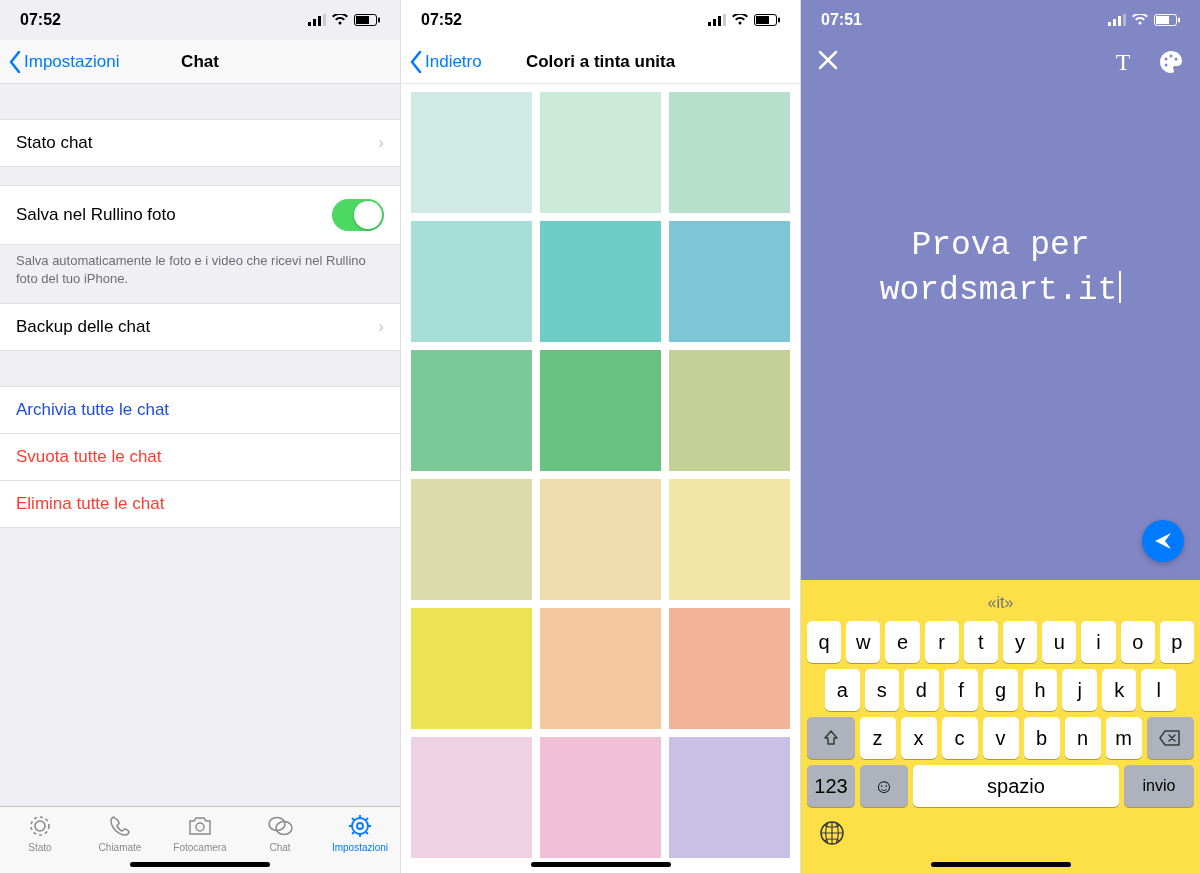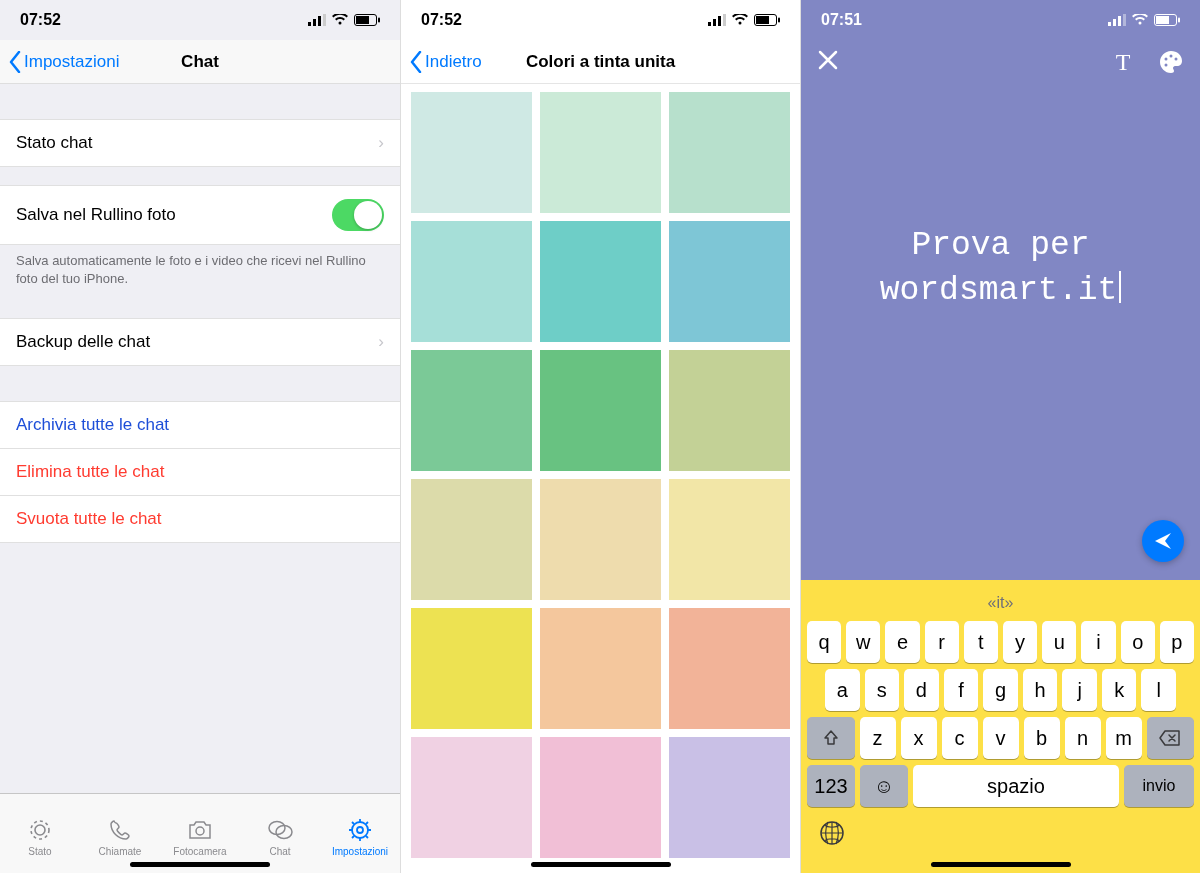"Backup delle chat" div.group { margin-top: 31px -> 16px }
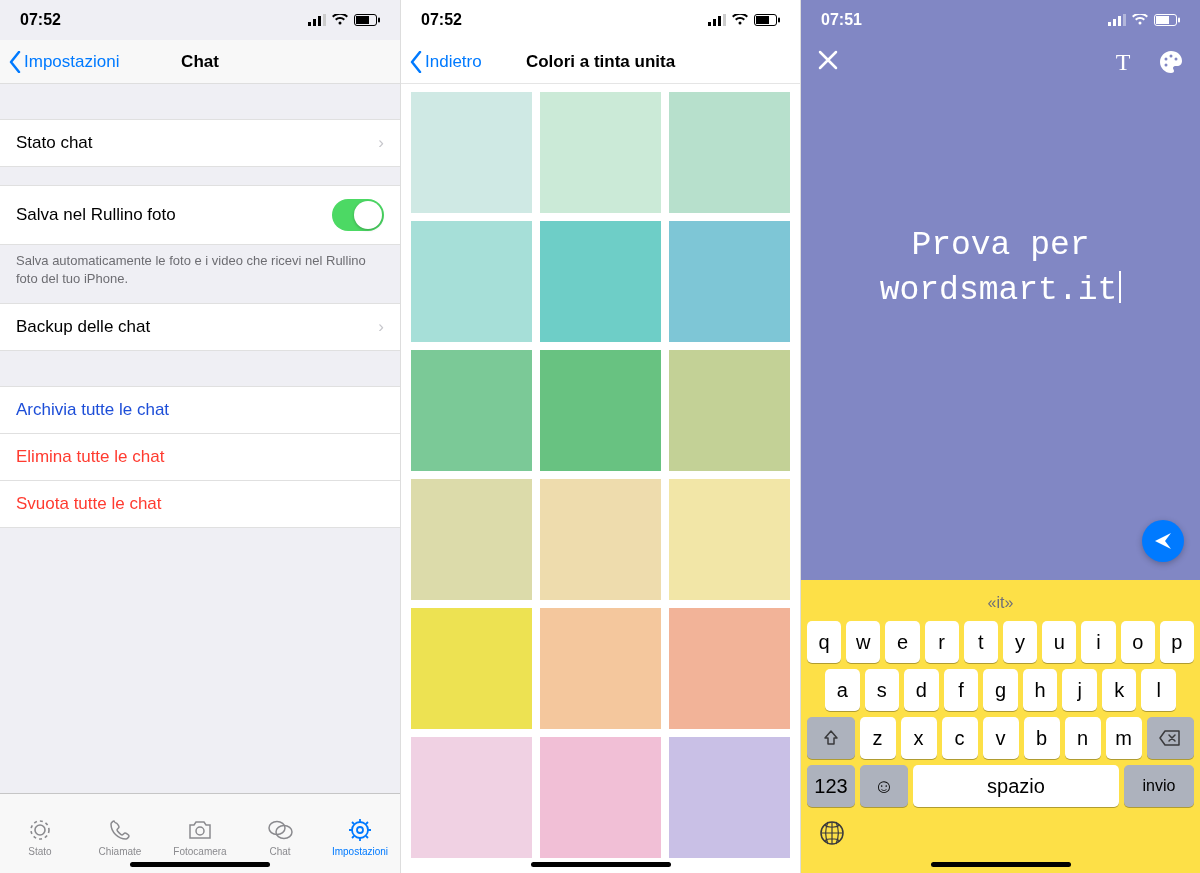"Elimina tutte le chat" div.row { order: before "Svuota tutte le chat" -> after "Svuota tutte le chat" }
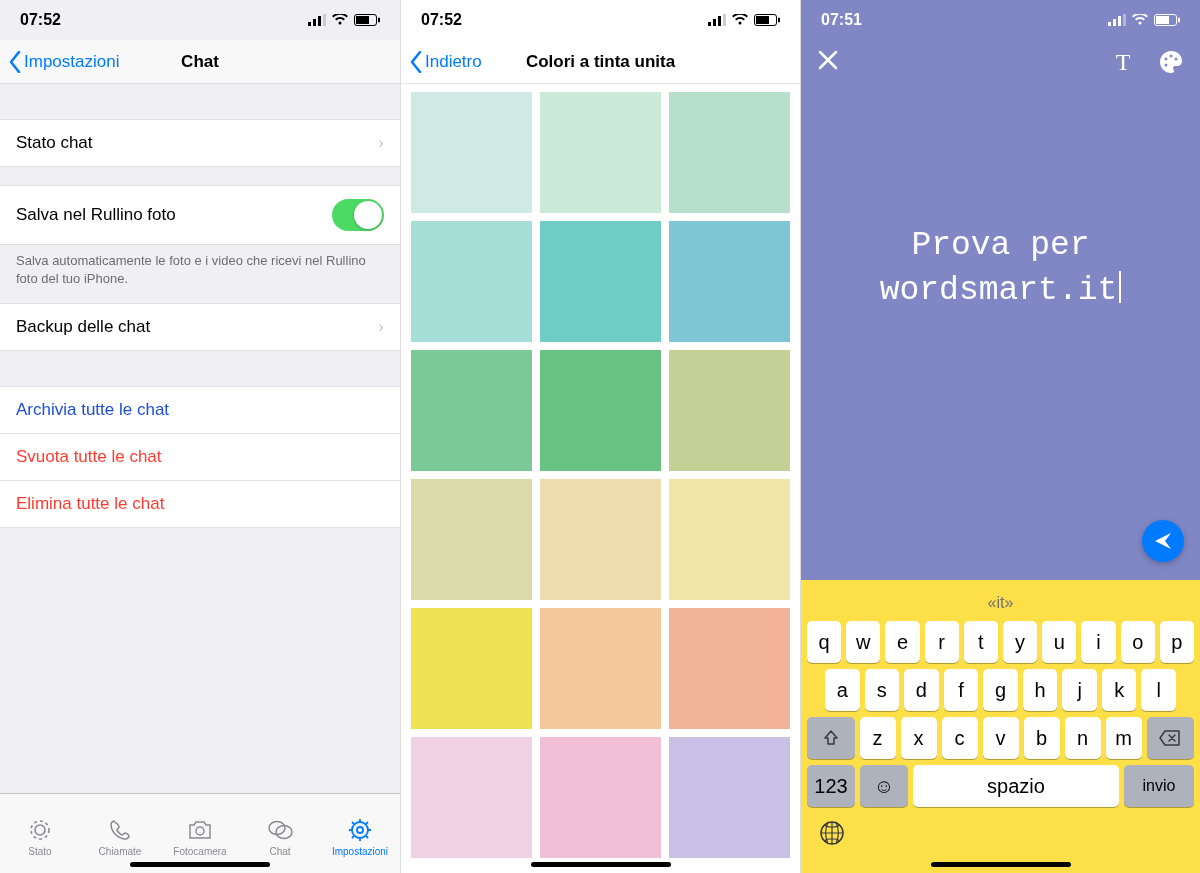"Stato" .tabbar { align-items: flex-end -> center; height: 80px -> 67px }
